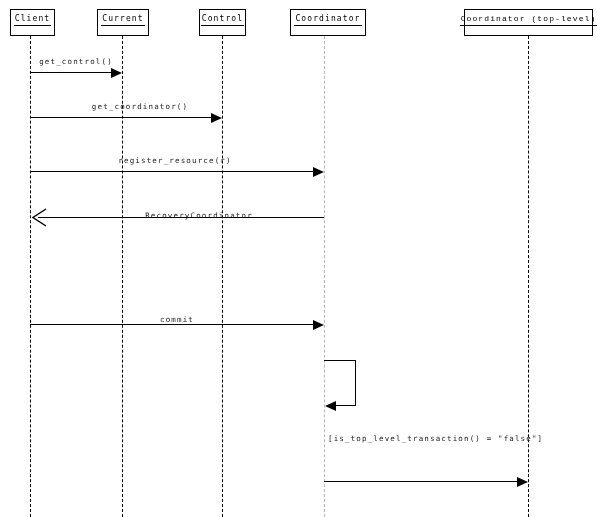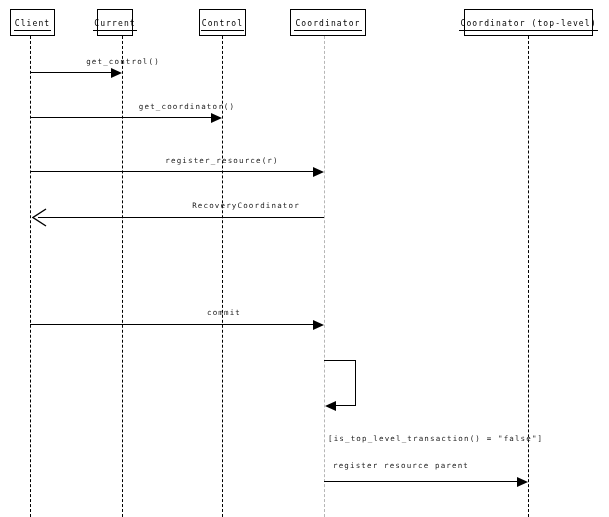"Client" .lifeline-head { align-items: center -> flex-start }
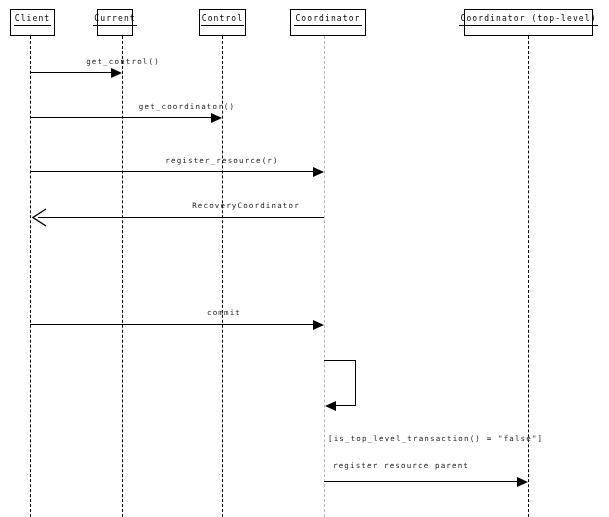"Current" div.lifeline-head { width: 36px -> 52px }
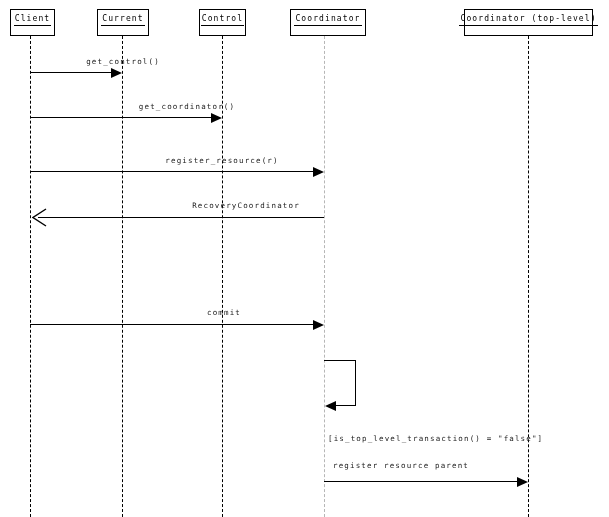"Coordinator (top-level)" div.lifeline-head { font-family: none -> Liberation Mono, monospace }
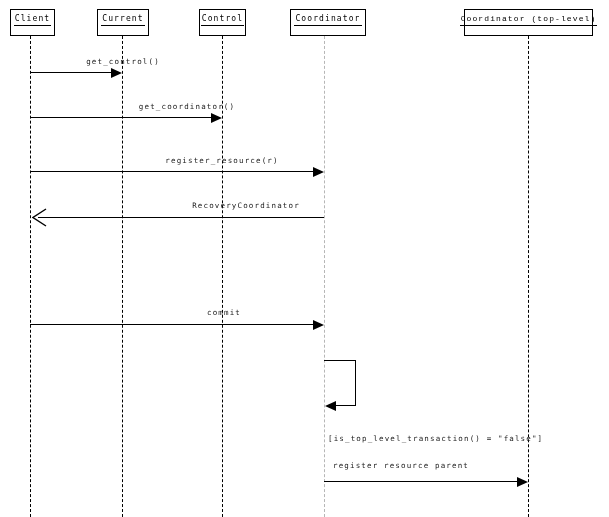"get_control()" .msg-label.center { margin-left: 47px -> none }
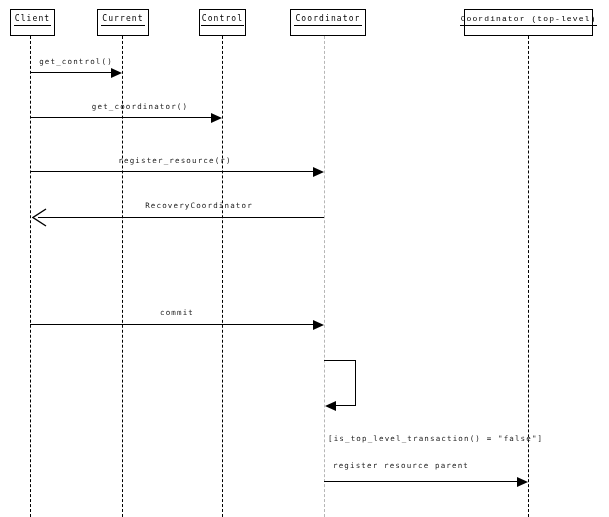"RecoveryCoordinator" div.msg-label { top: 201px -> 211px }
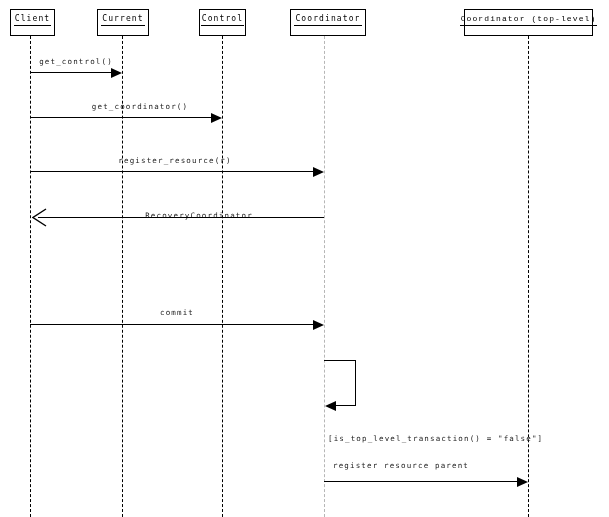"commit" div.msg-label { top: 308px -> 315px }
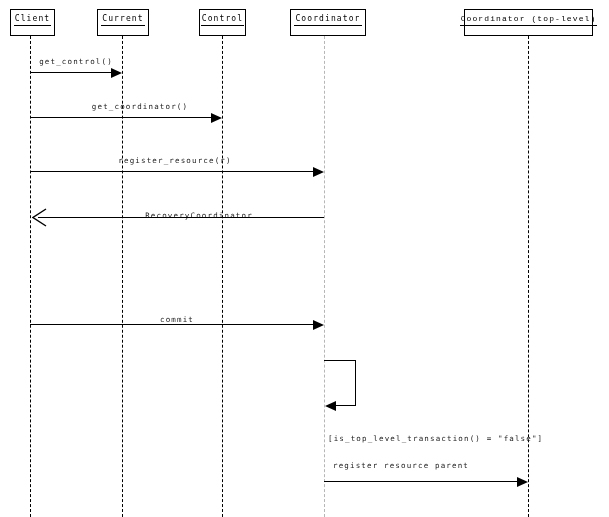"register resource parent" div.msg-label { html: <div>register resource parent</div> -> none }
